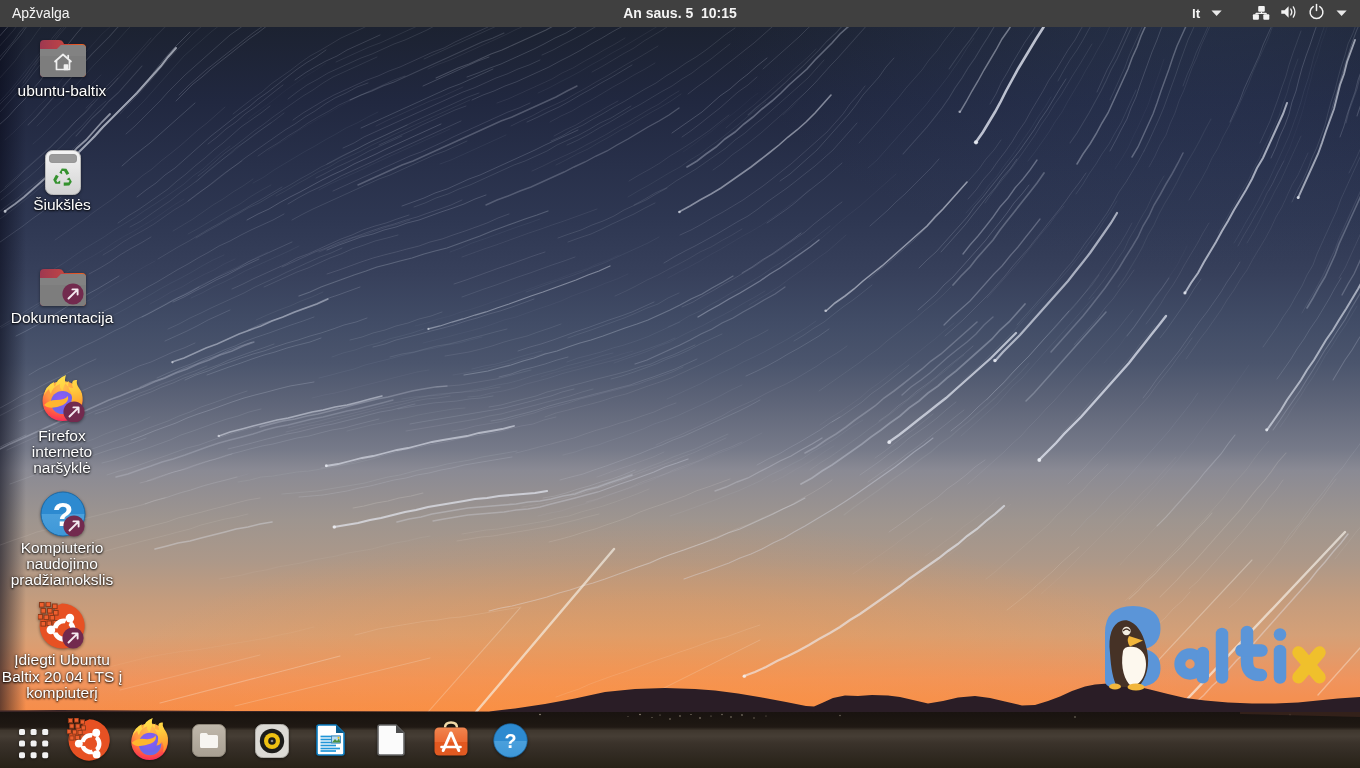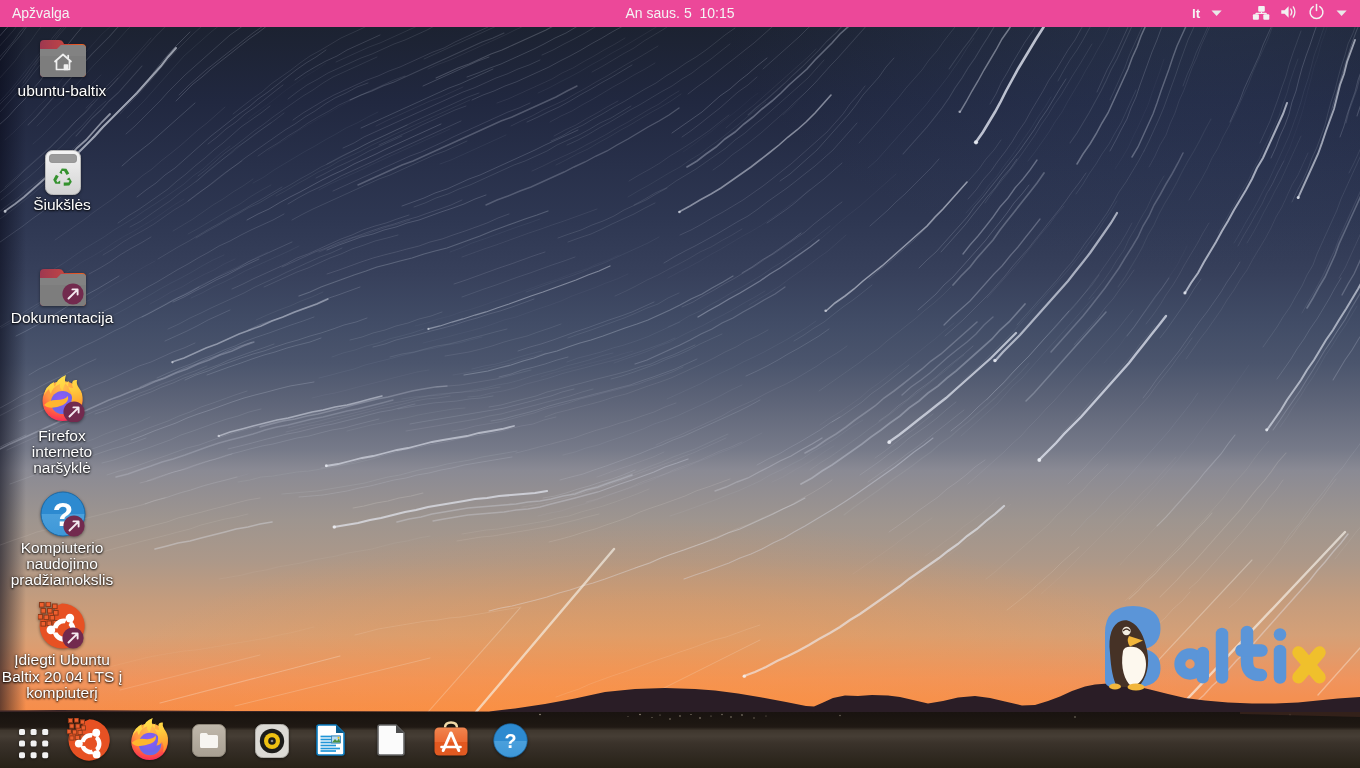"Apžvalga" #topbar { background: #ec4899 -> #404040 }
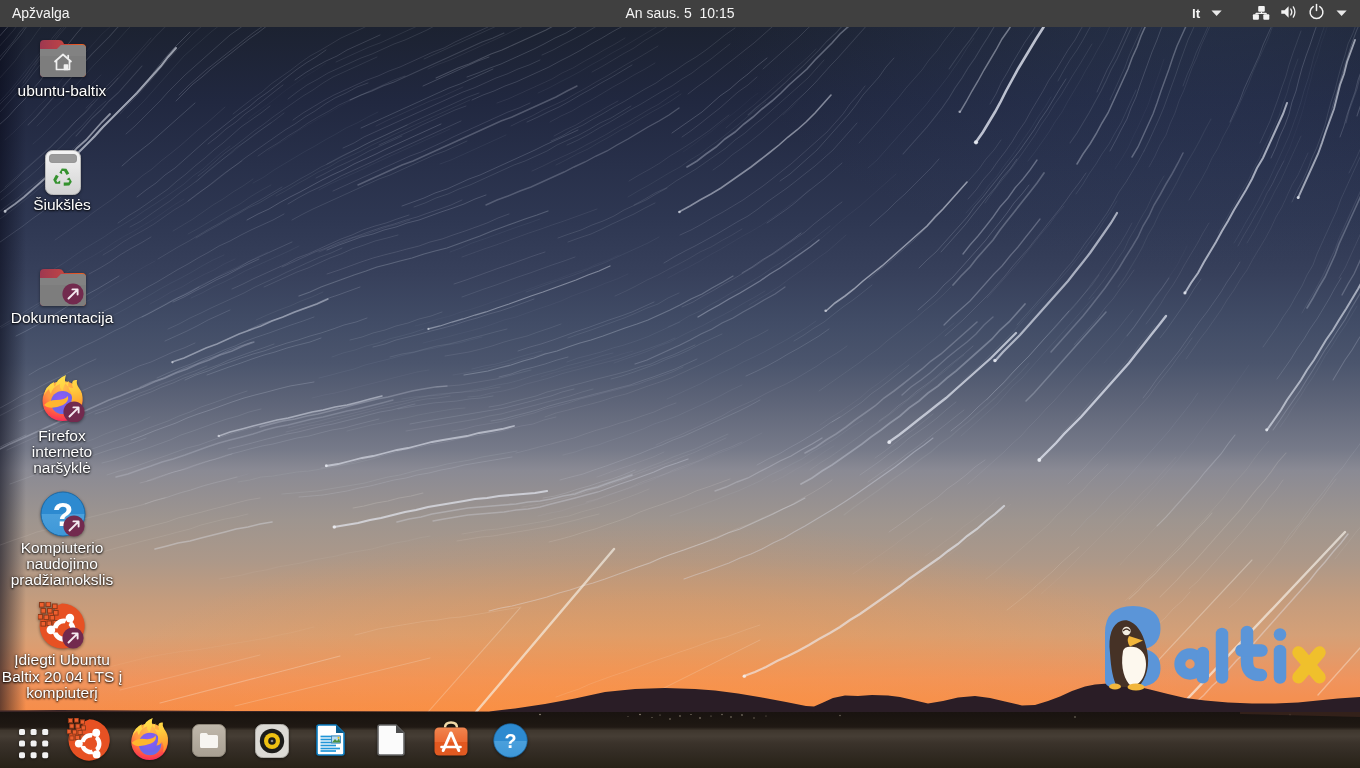"An saus. 5 10:15" #topbar .clock { font-weight: 400 -> 700 }
